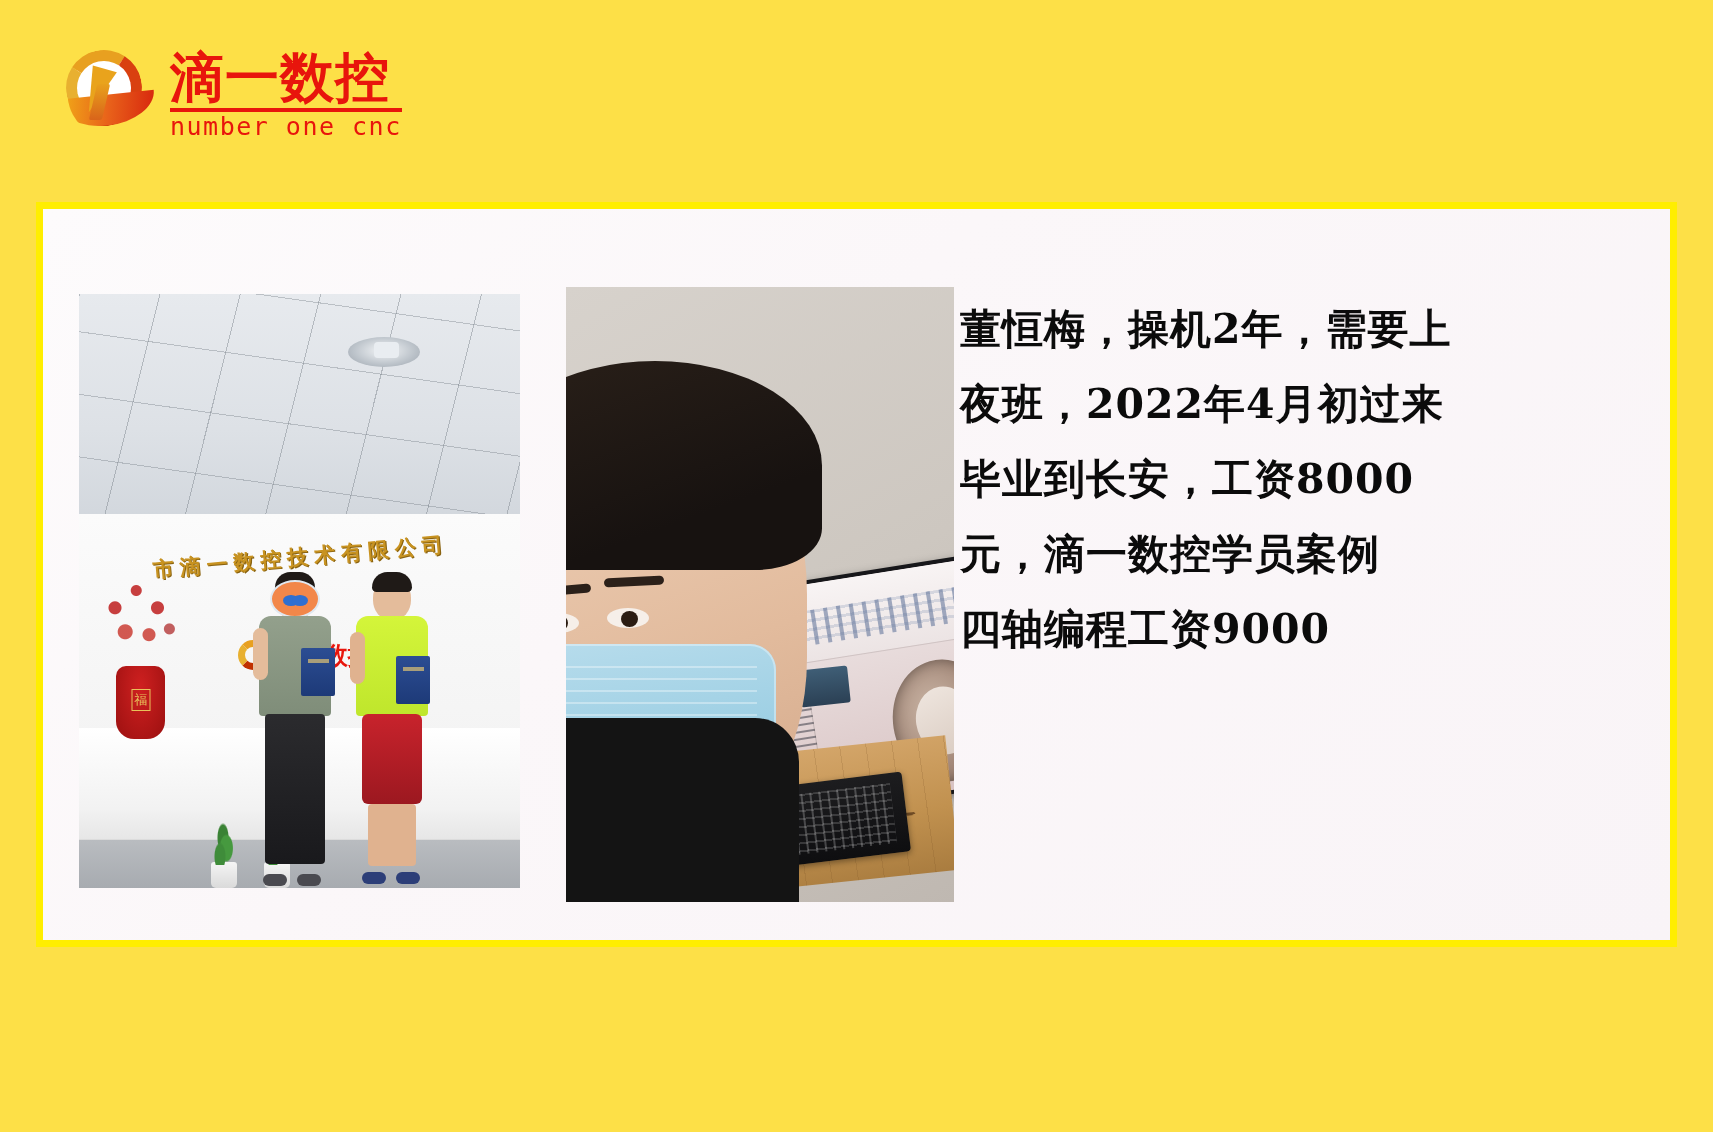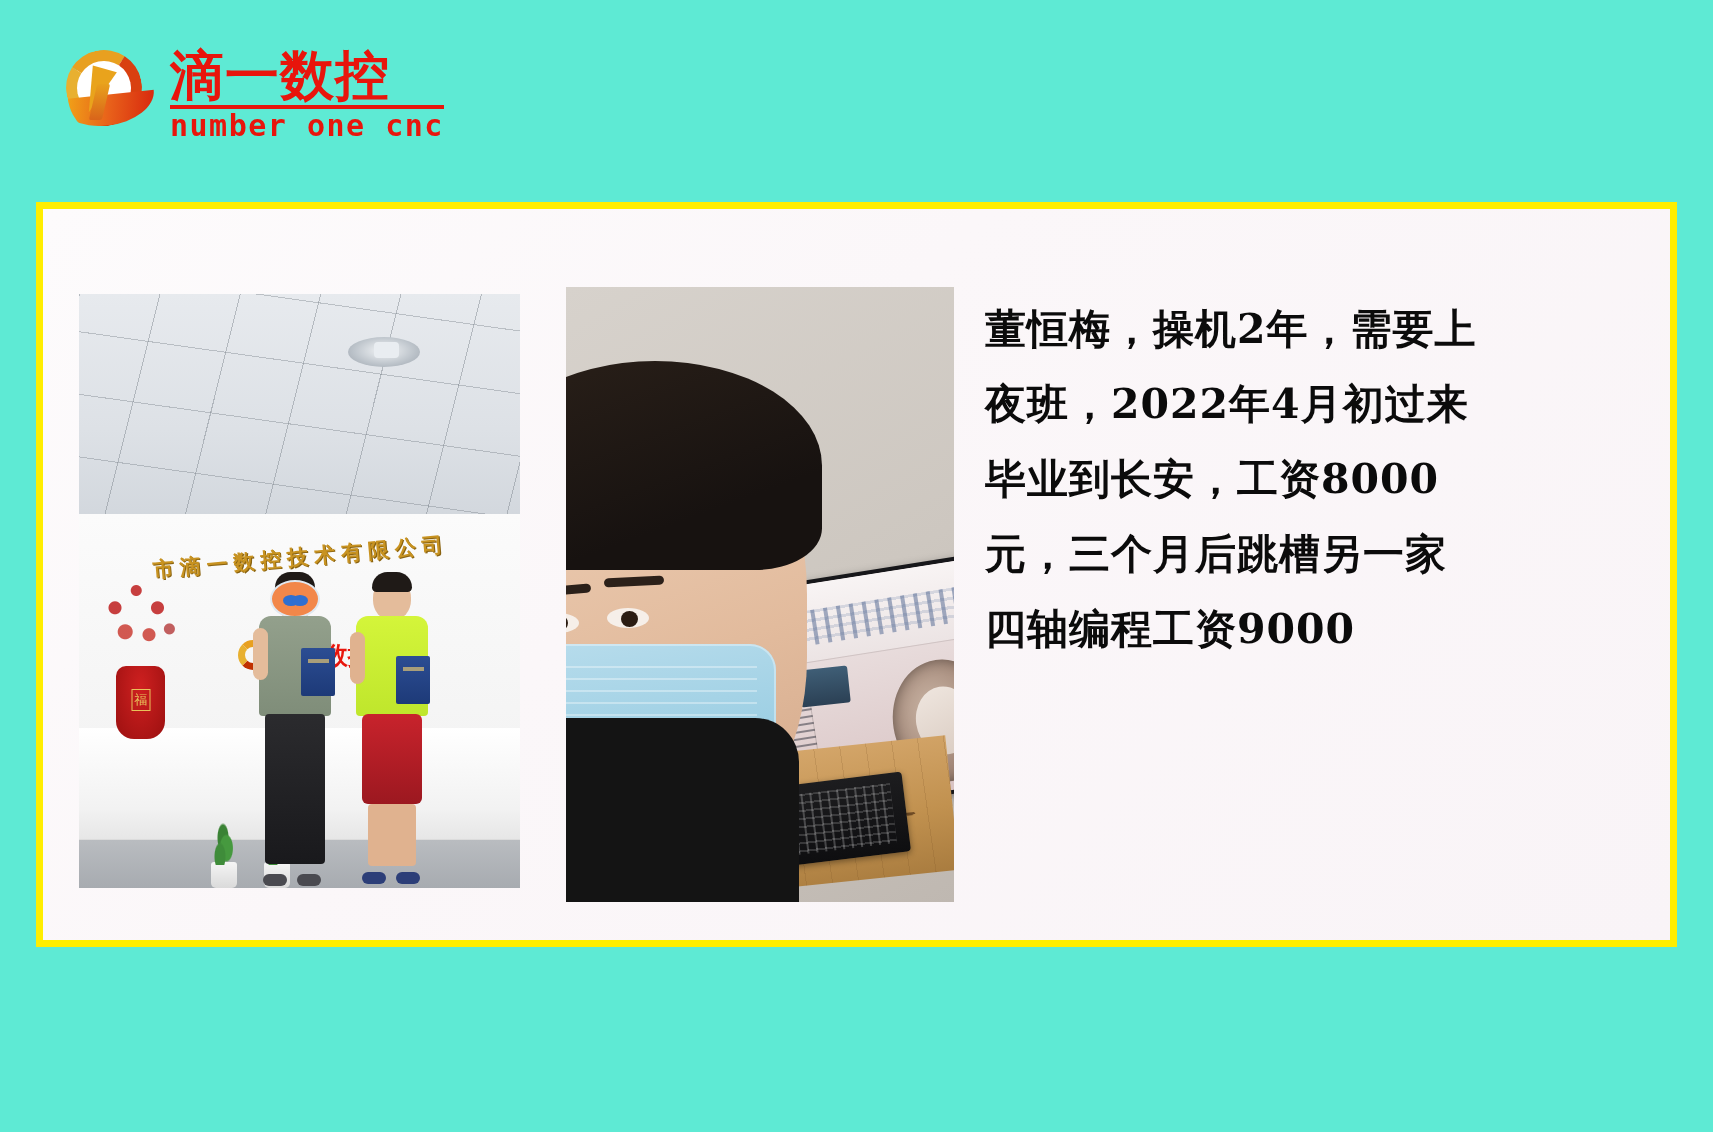"滴一数控" #slide { background: #5eead4 -> #fde047 }
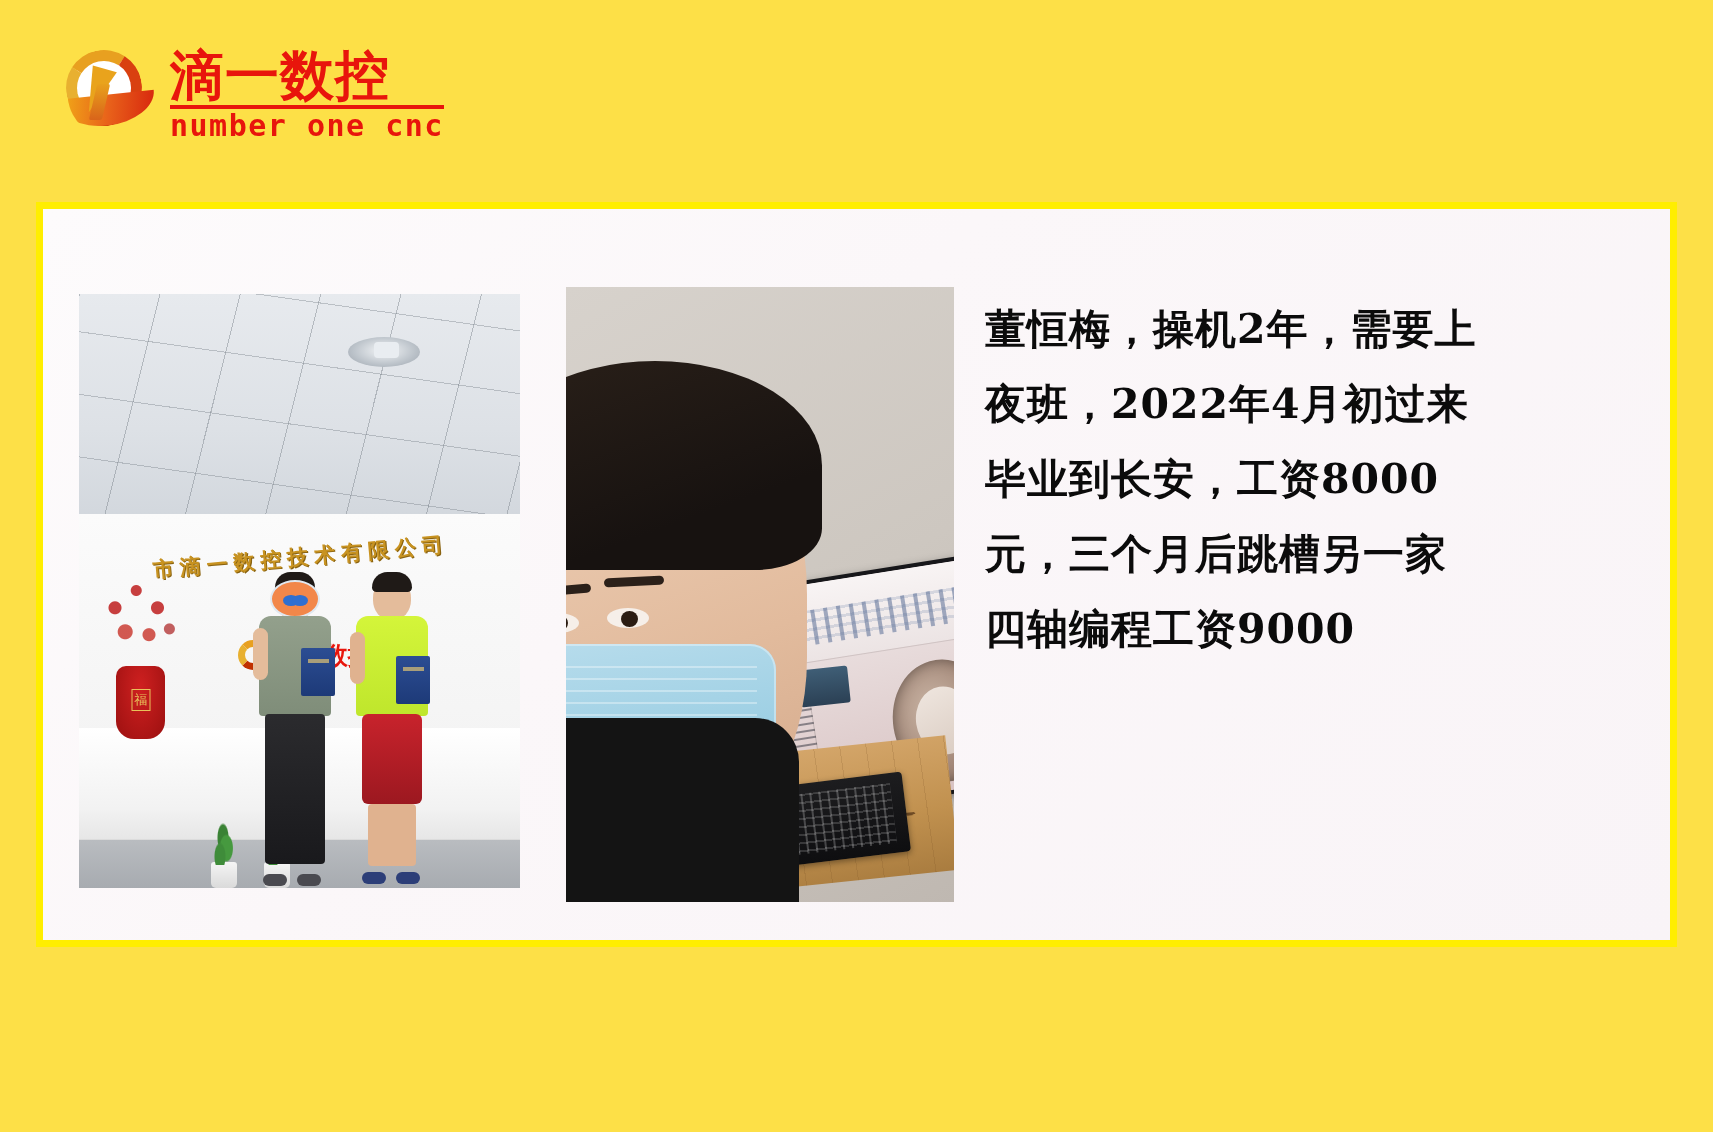"number one cnc" .logo-en { font-size: 30px -> 25px; font-weight: bold -> normal }
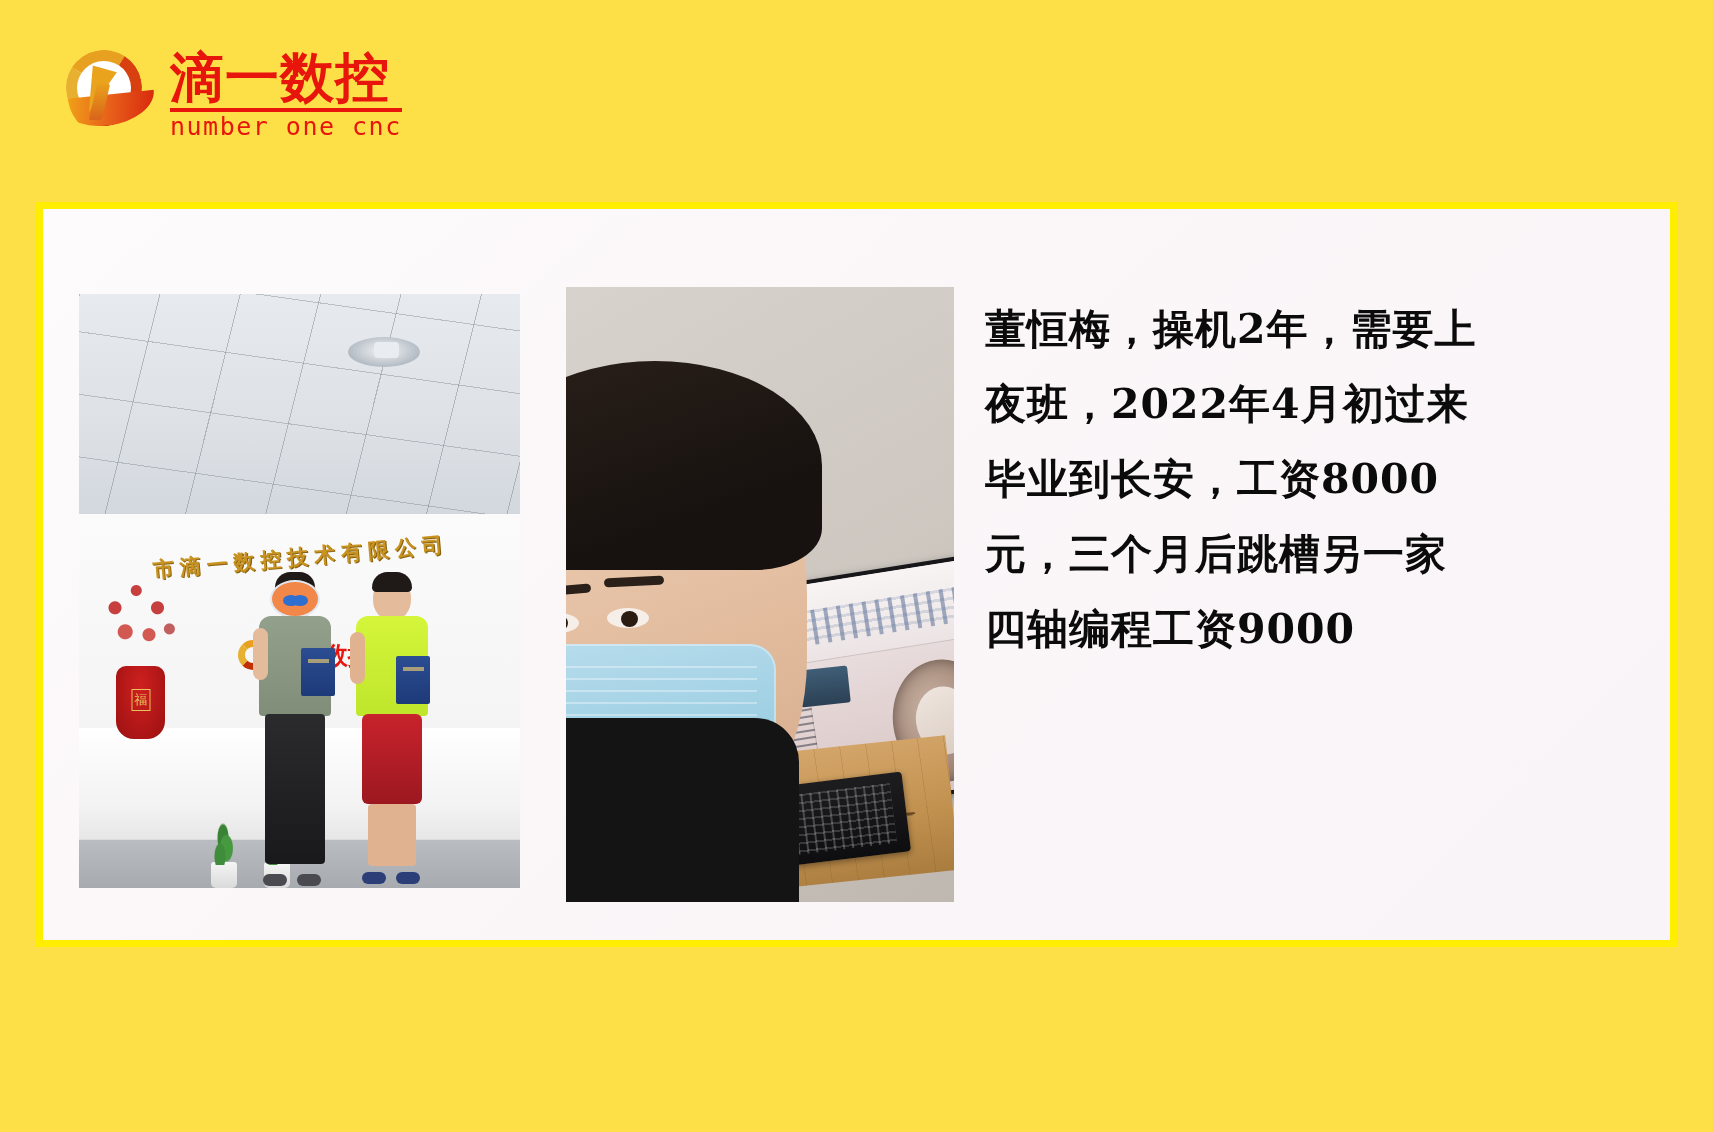"董恒梅，操机2年，需要上" .story { left: 985px -> 960px }
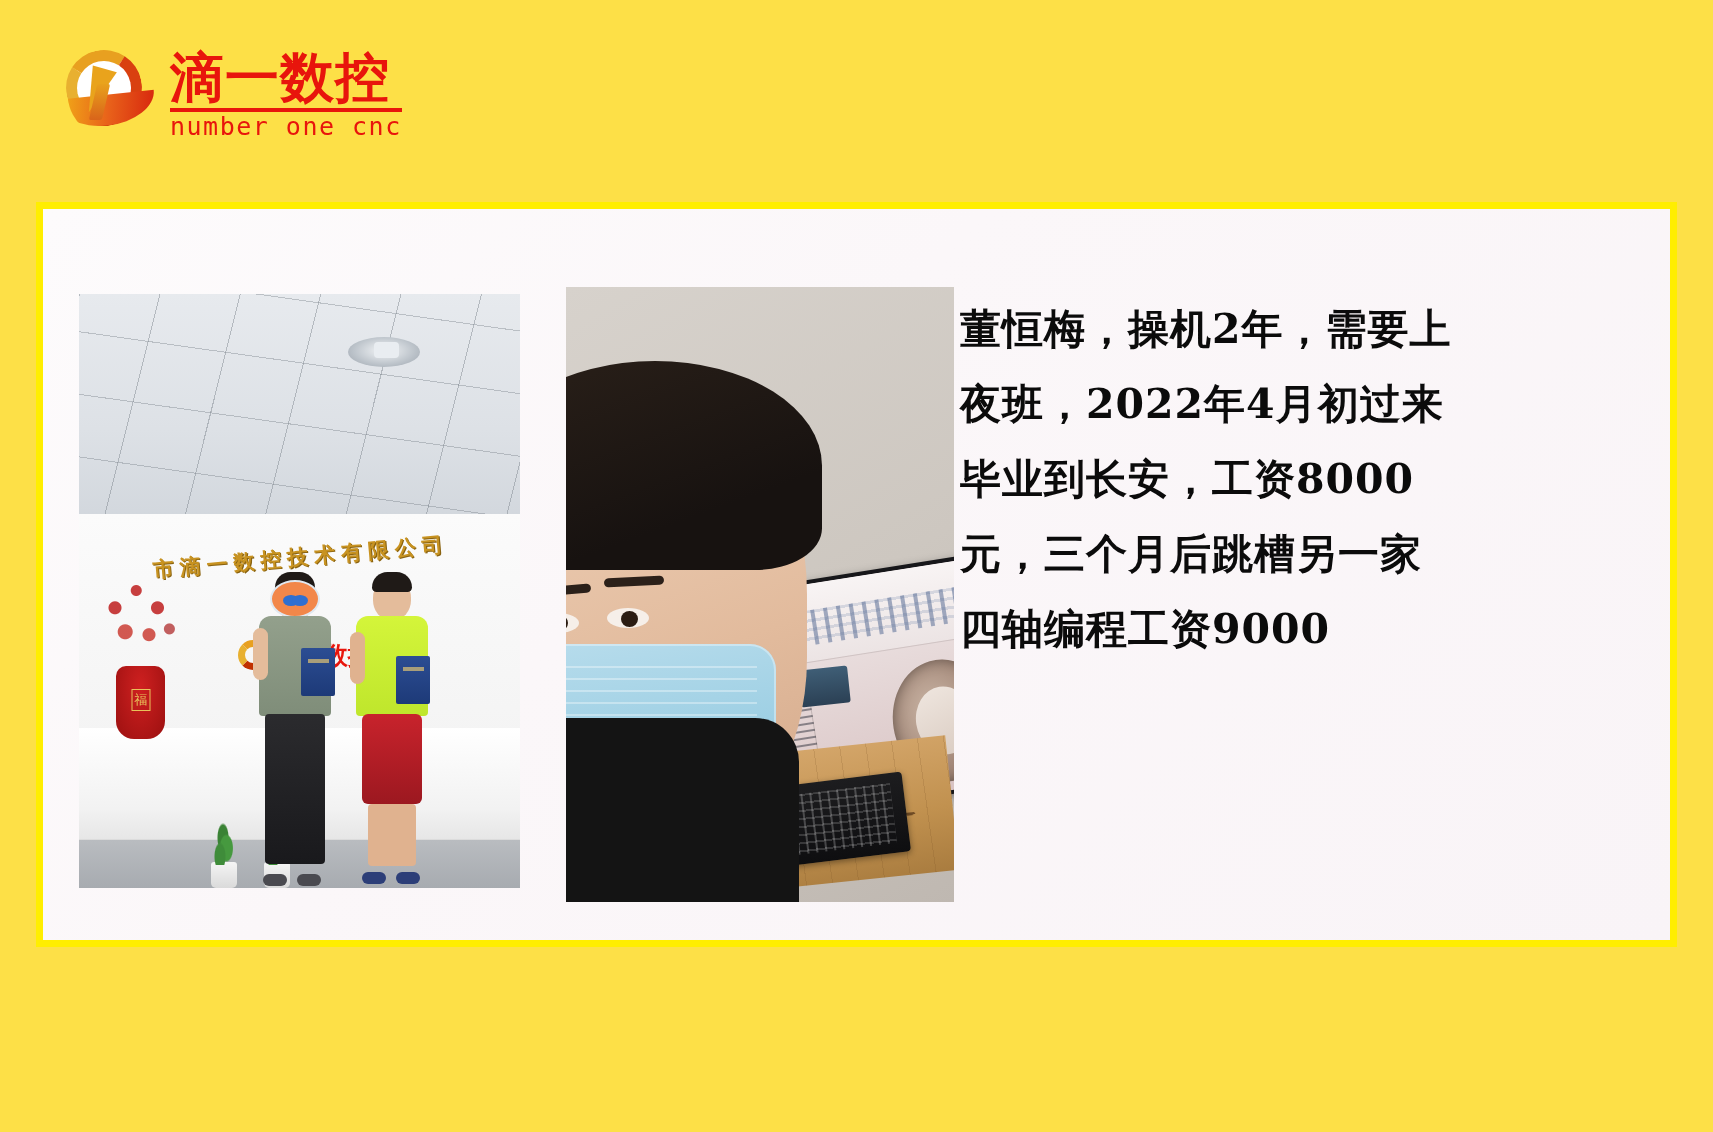"元，三个月后跳槽另一家" div.story-line { text: 三个月后跳槽另一家 -> 滴一数控学员案例 }
